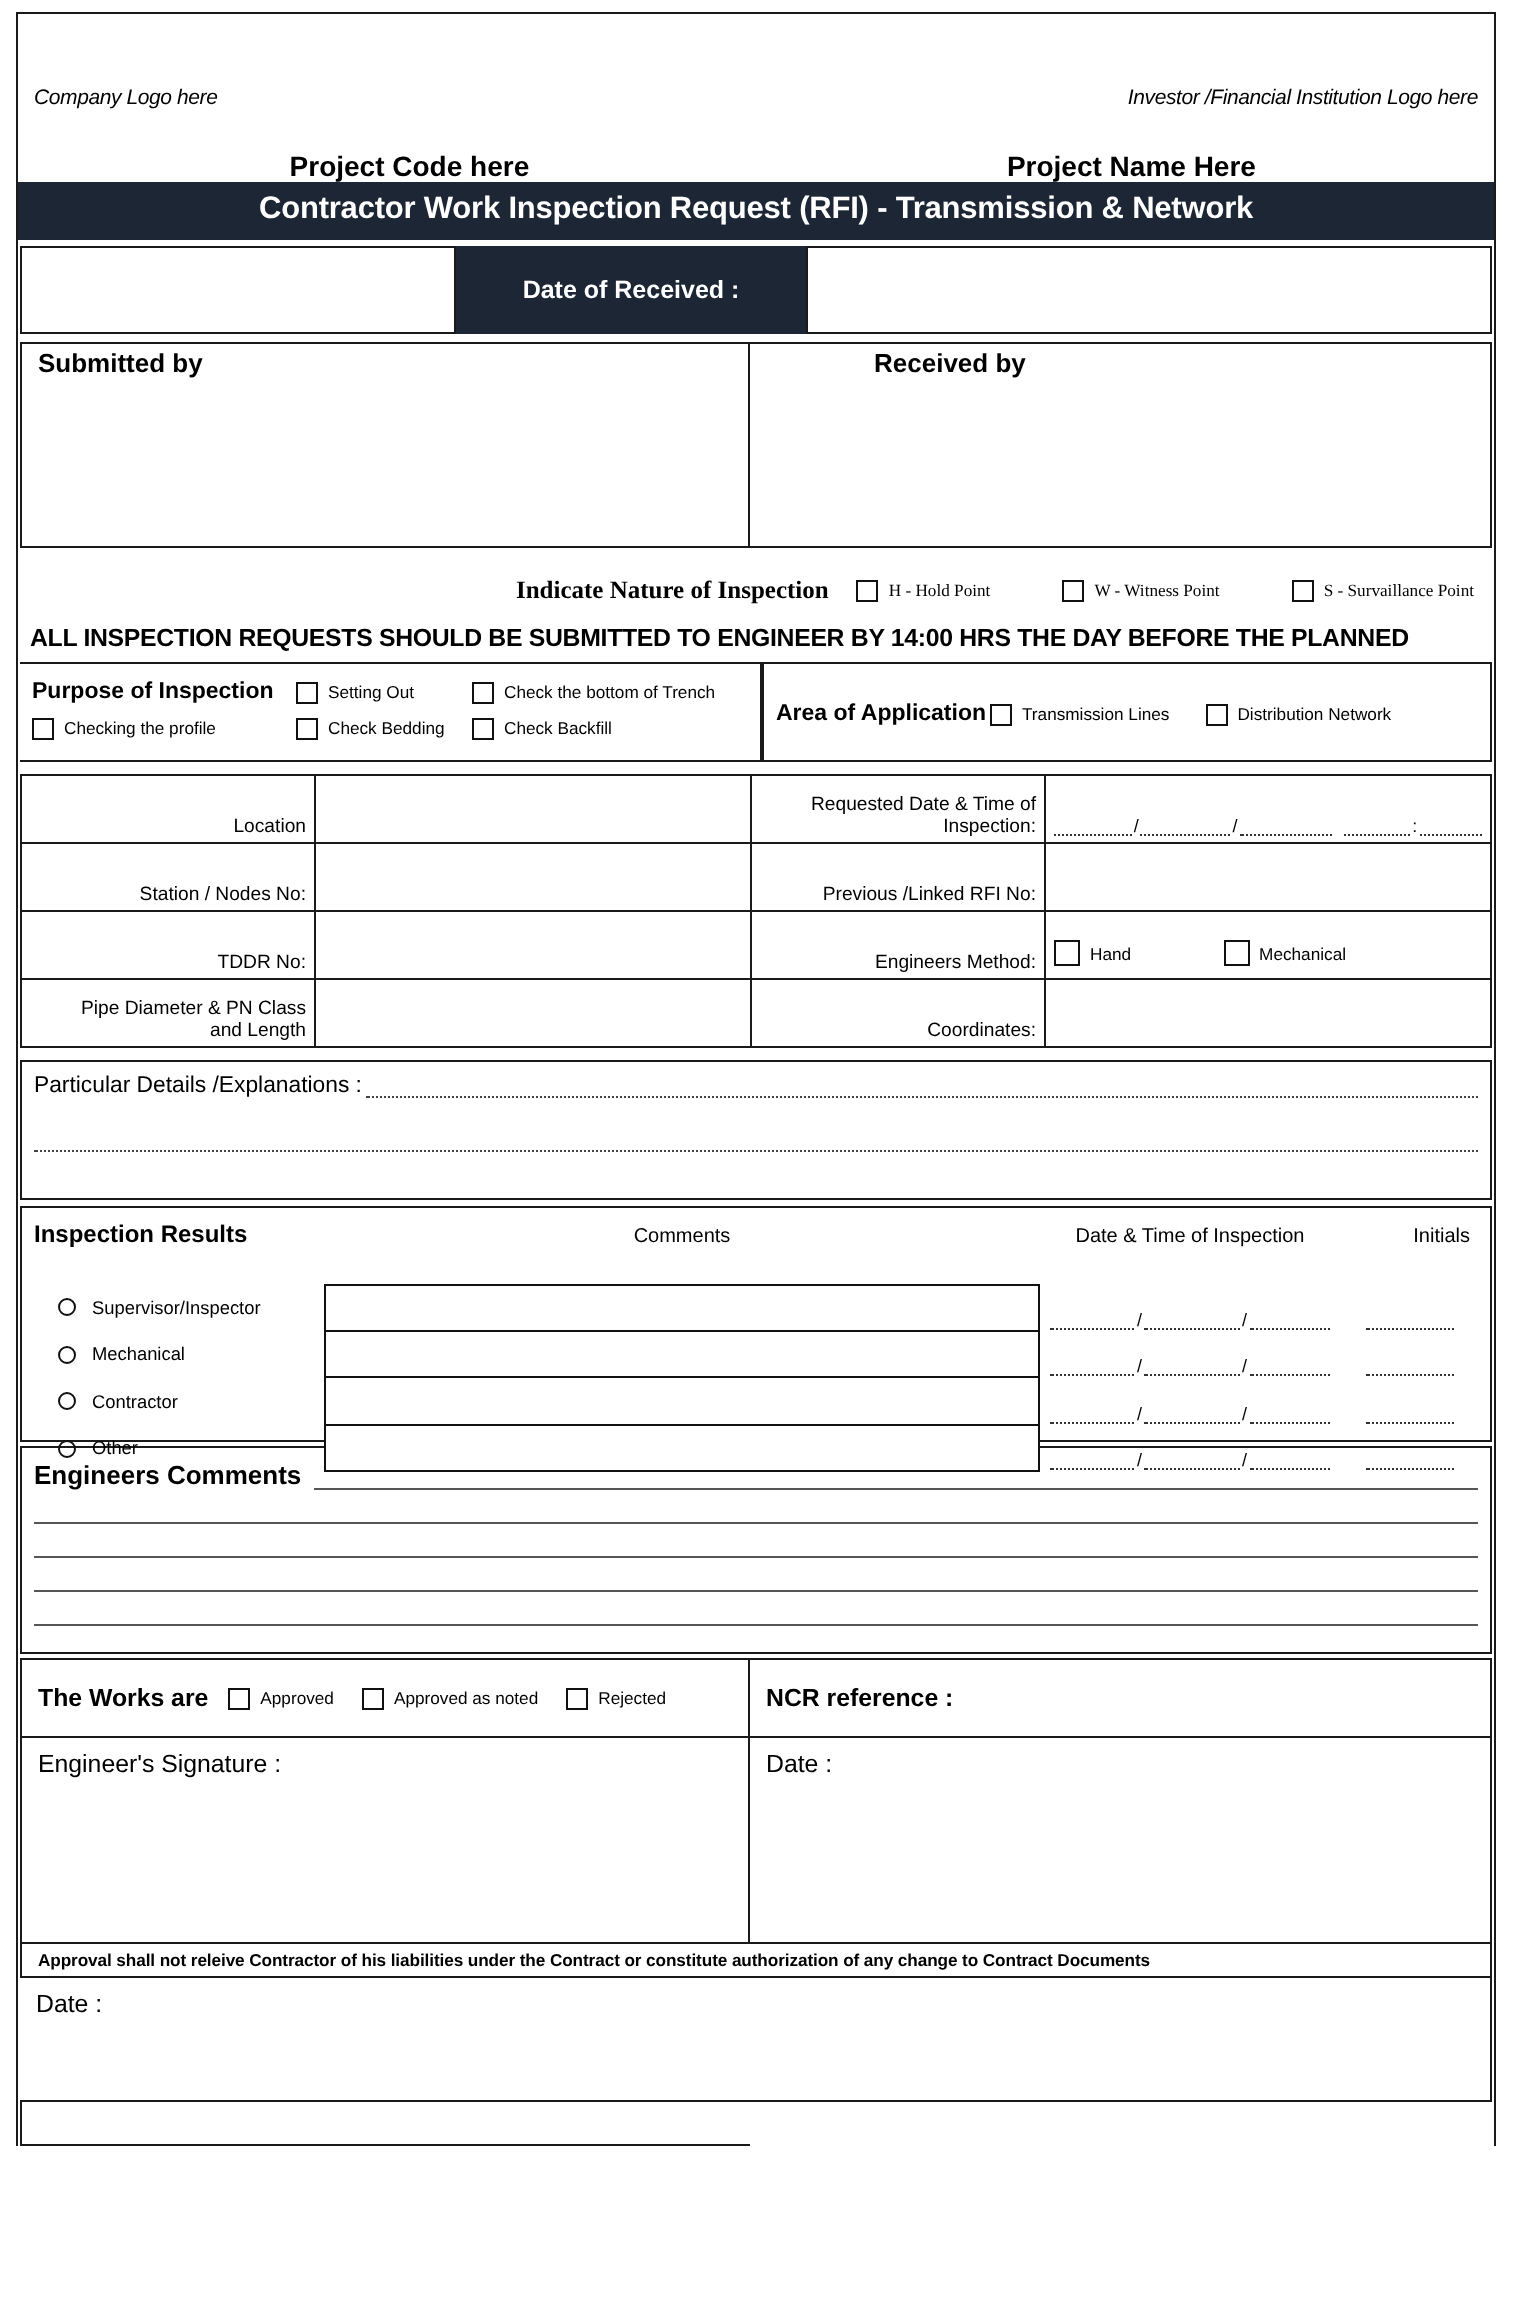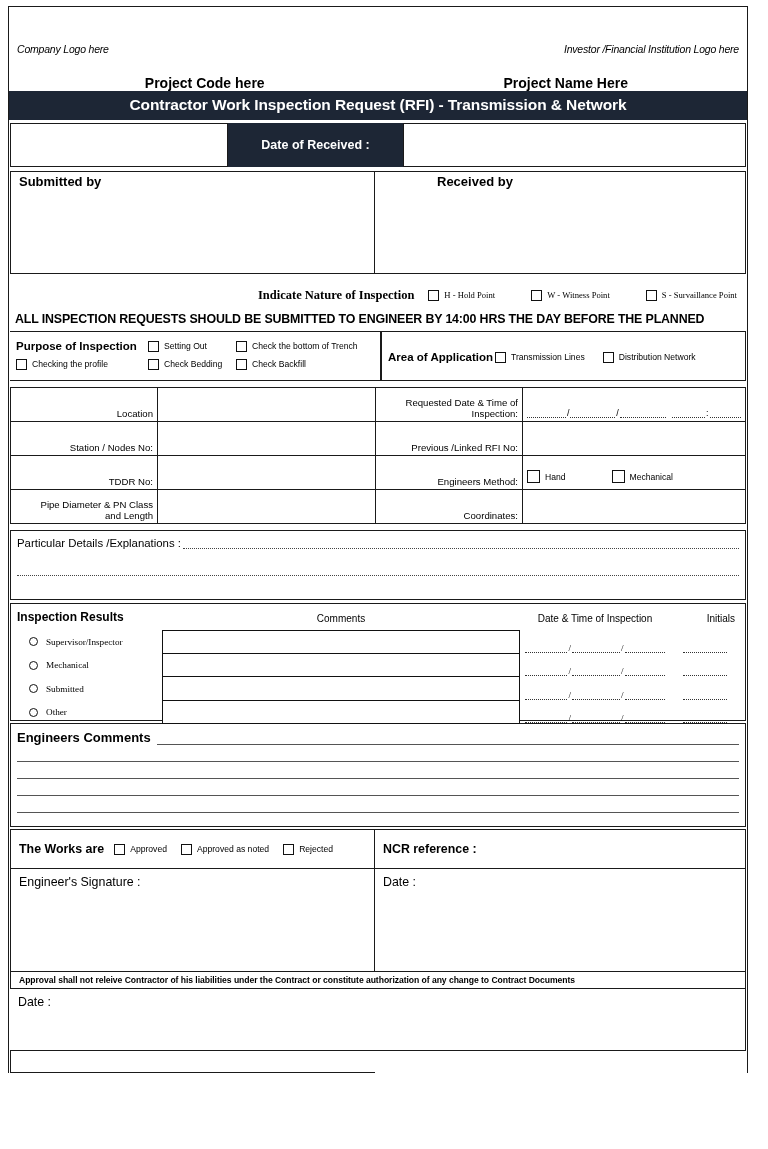"Supervisor/Inspector" .insp-rows { font-family: Liberation Serif, serif -> none; margin-top: 6px -> 18px }
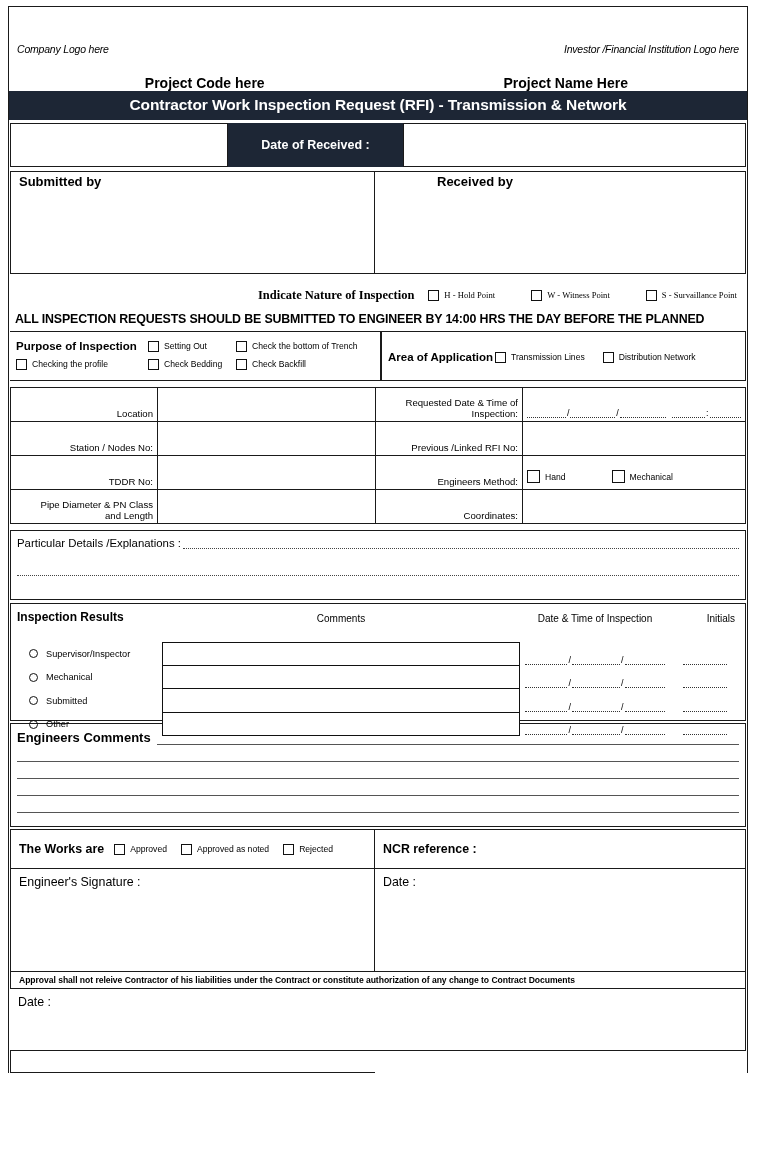"Submitted" span.ir-lab { text: Submitted -> Contractor }
